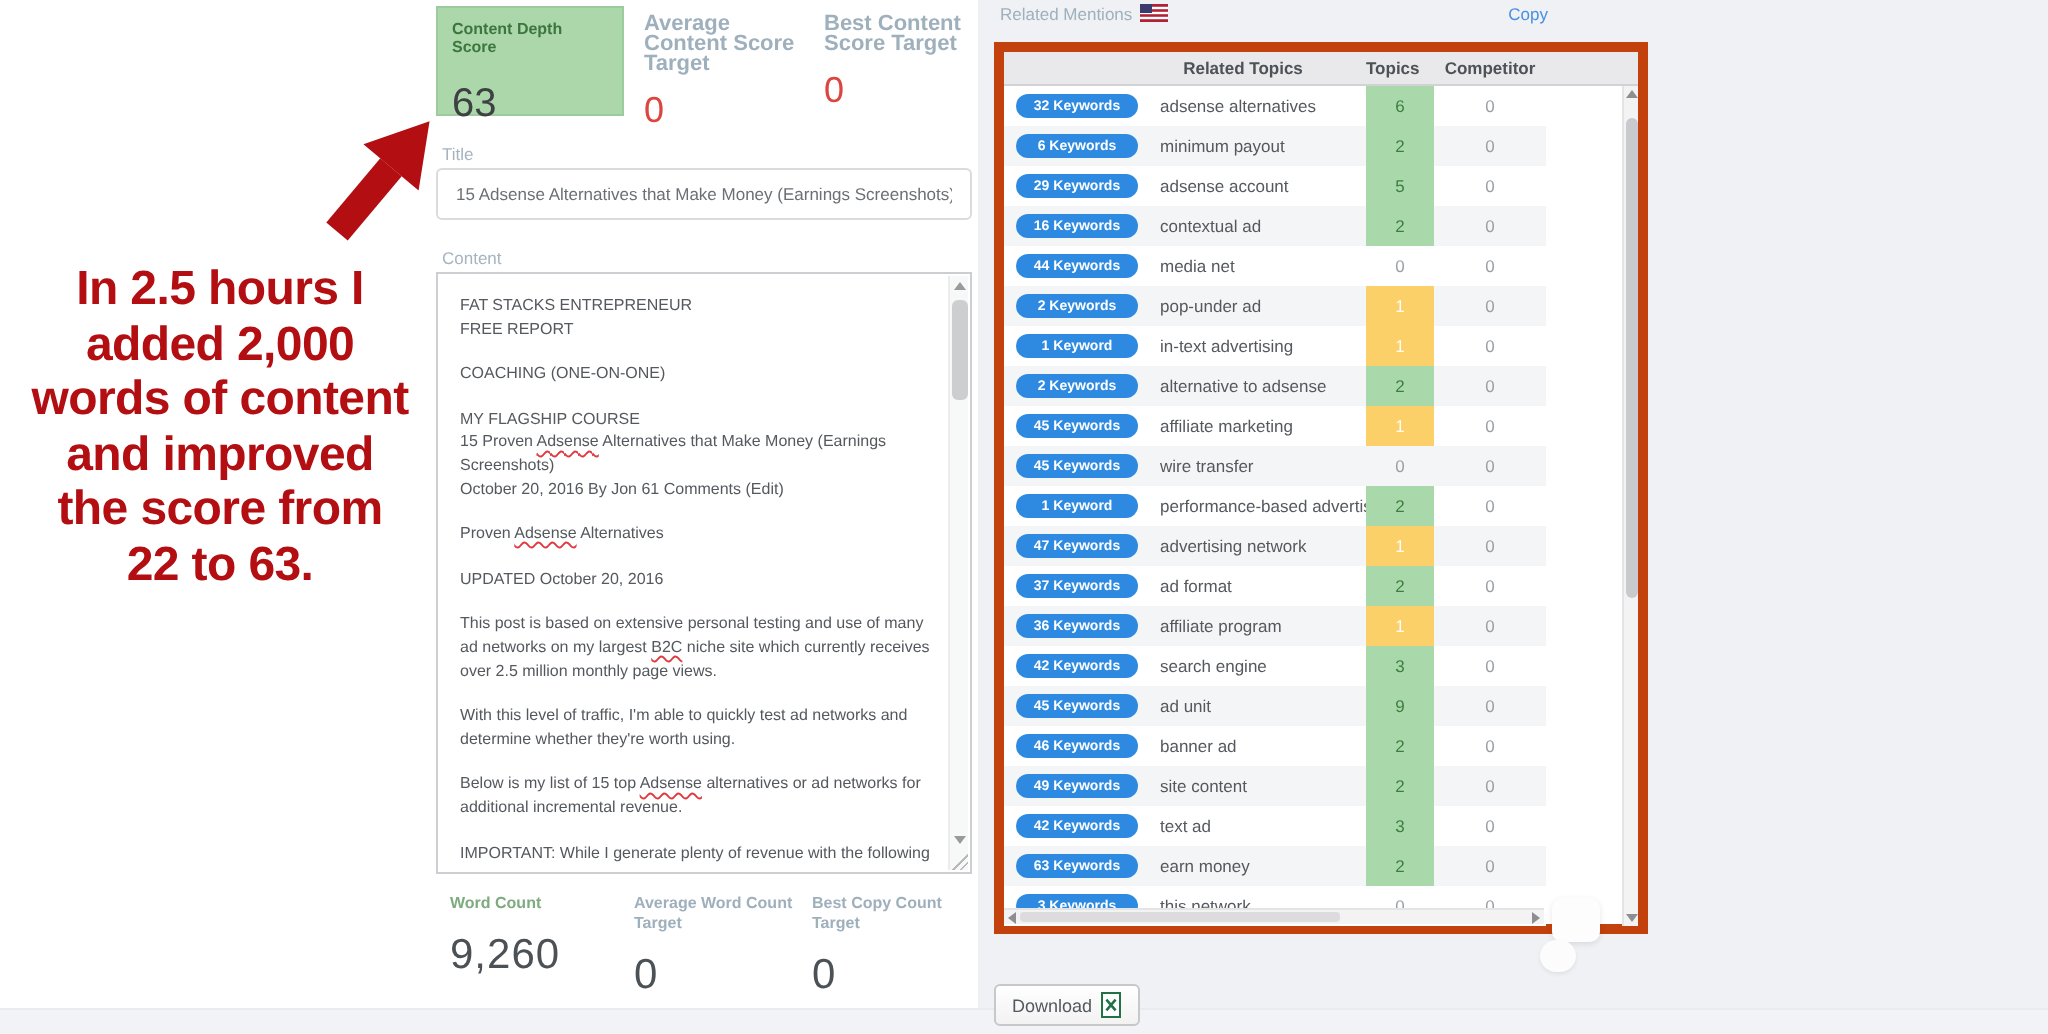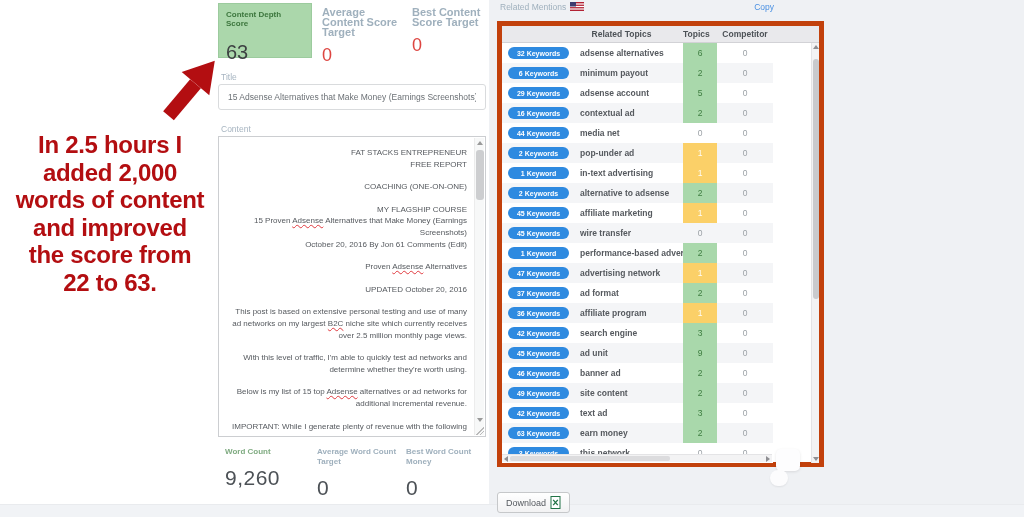"adsense alternatives" .topic { font-weight: bold -> none }
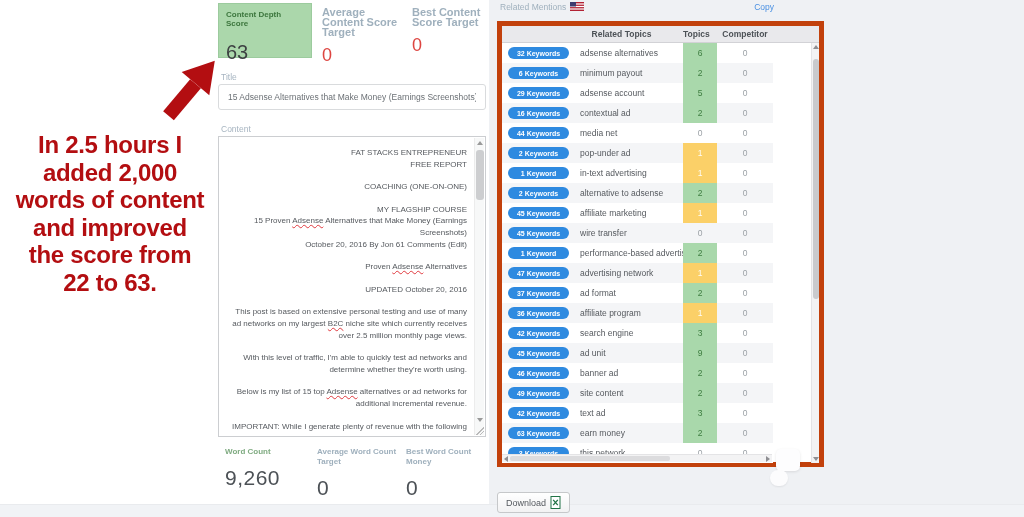"FAT STACKS ENTREPRENEUR" .content-box { text-align: right -> none }
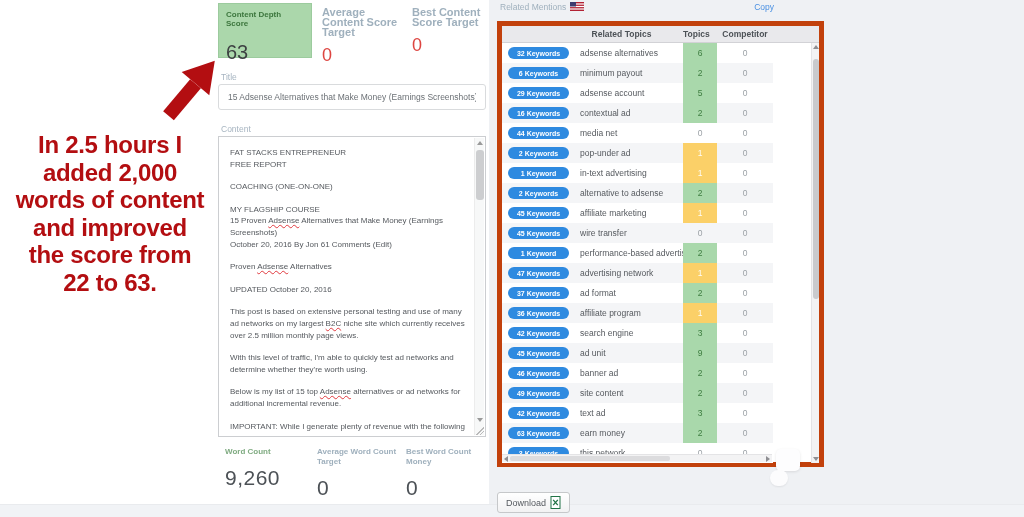"Best Word Count Money" div.lbl { text: Word Count Money -> Copy Count Target }
